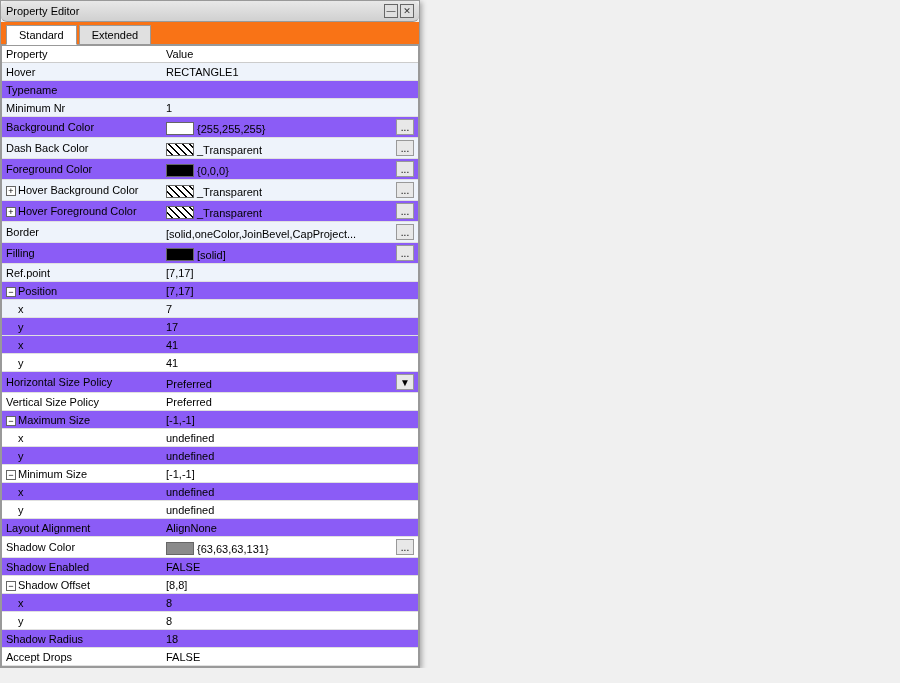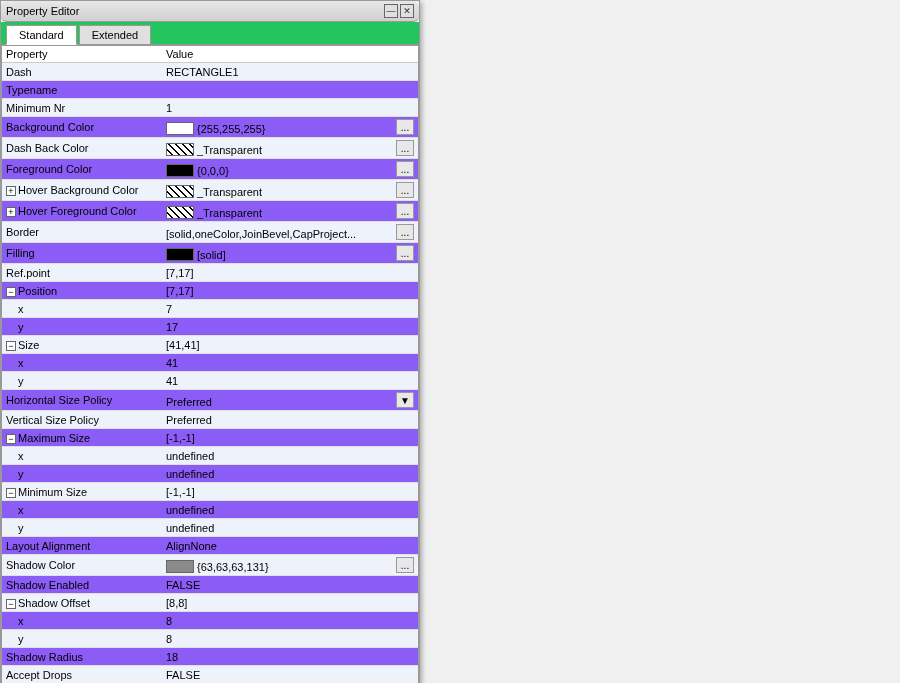"Standard" .tabs { background: #22c55e -> #f97316 }
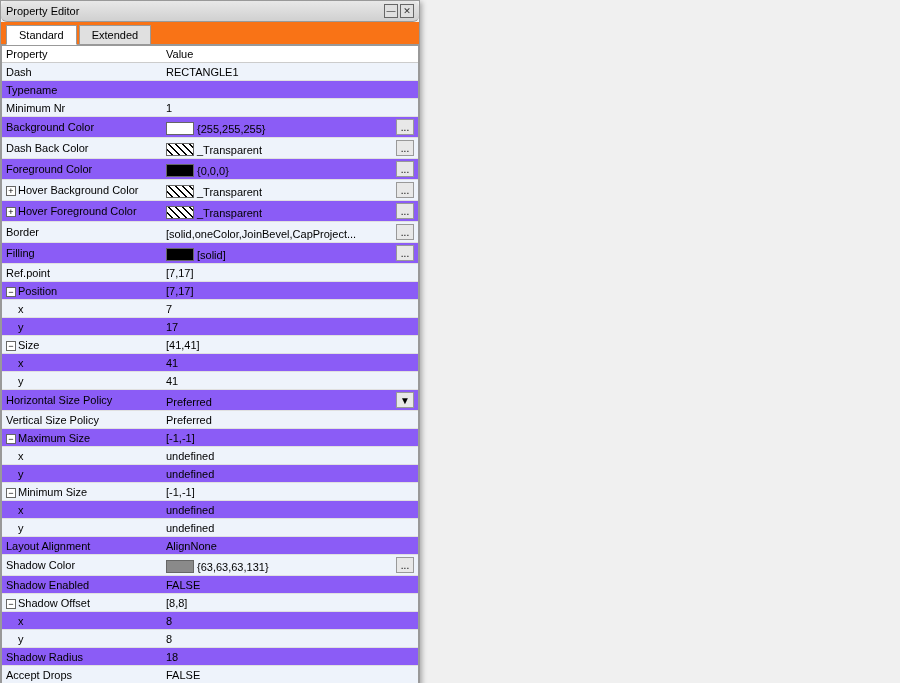"Dash" span { text: Dash -> Hover }
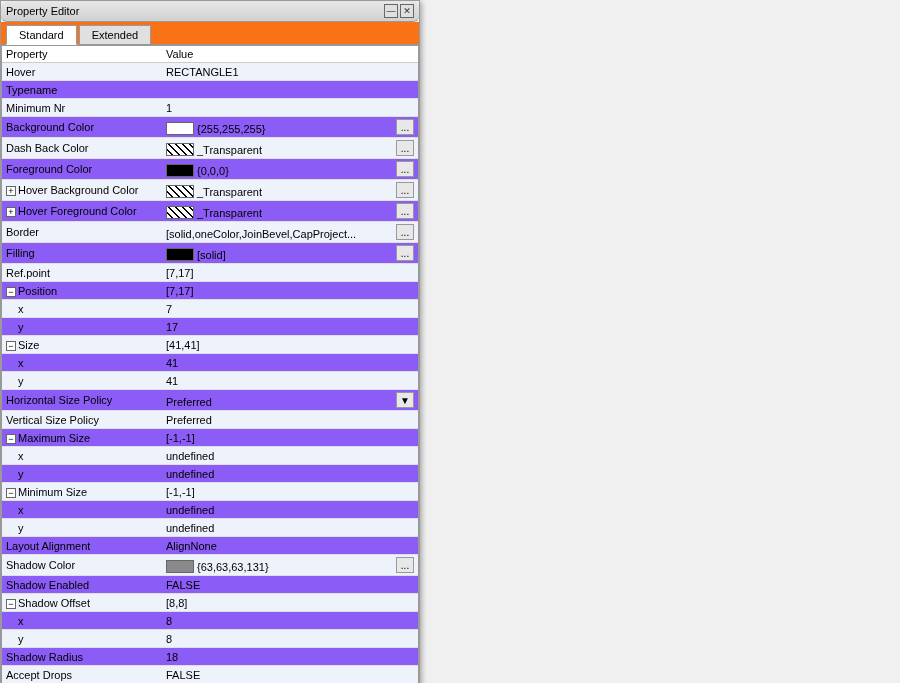"− Size" div.row { html: <div> <div><span>−</span><span>Size</span></div> <div> <span>[41,41]</span> </div> </div> -> none }
